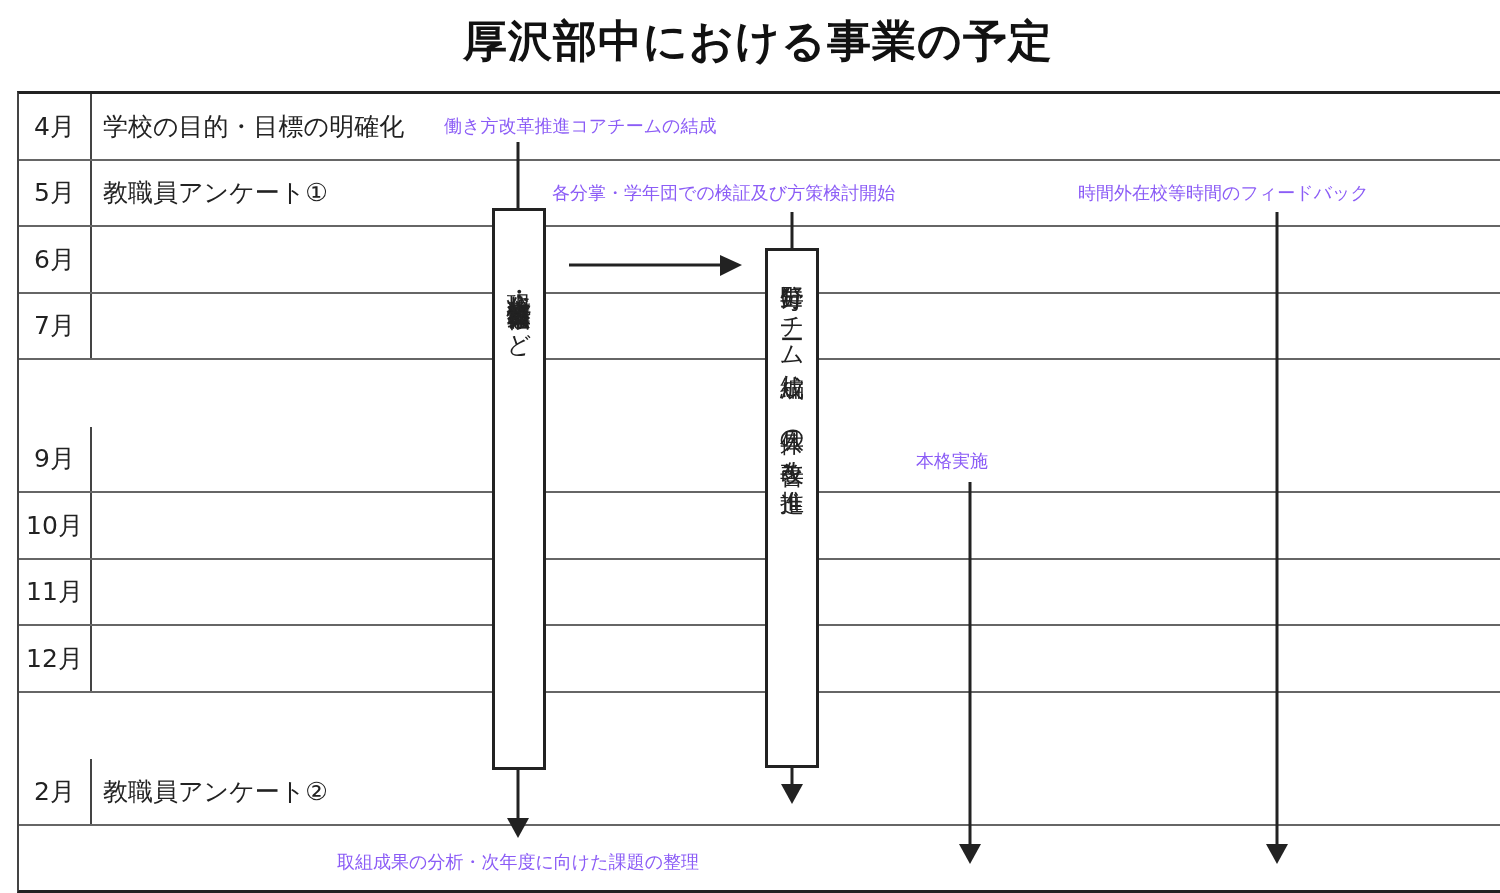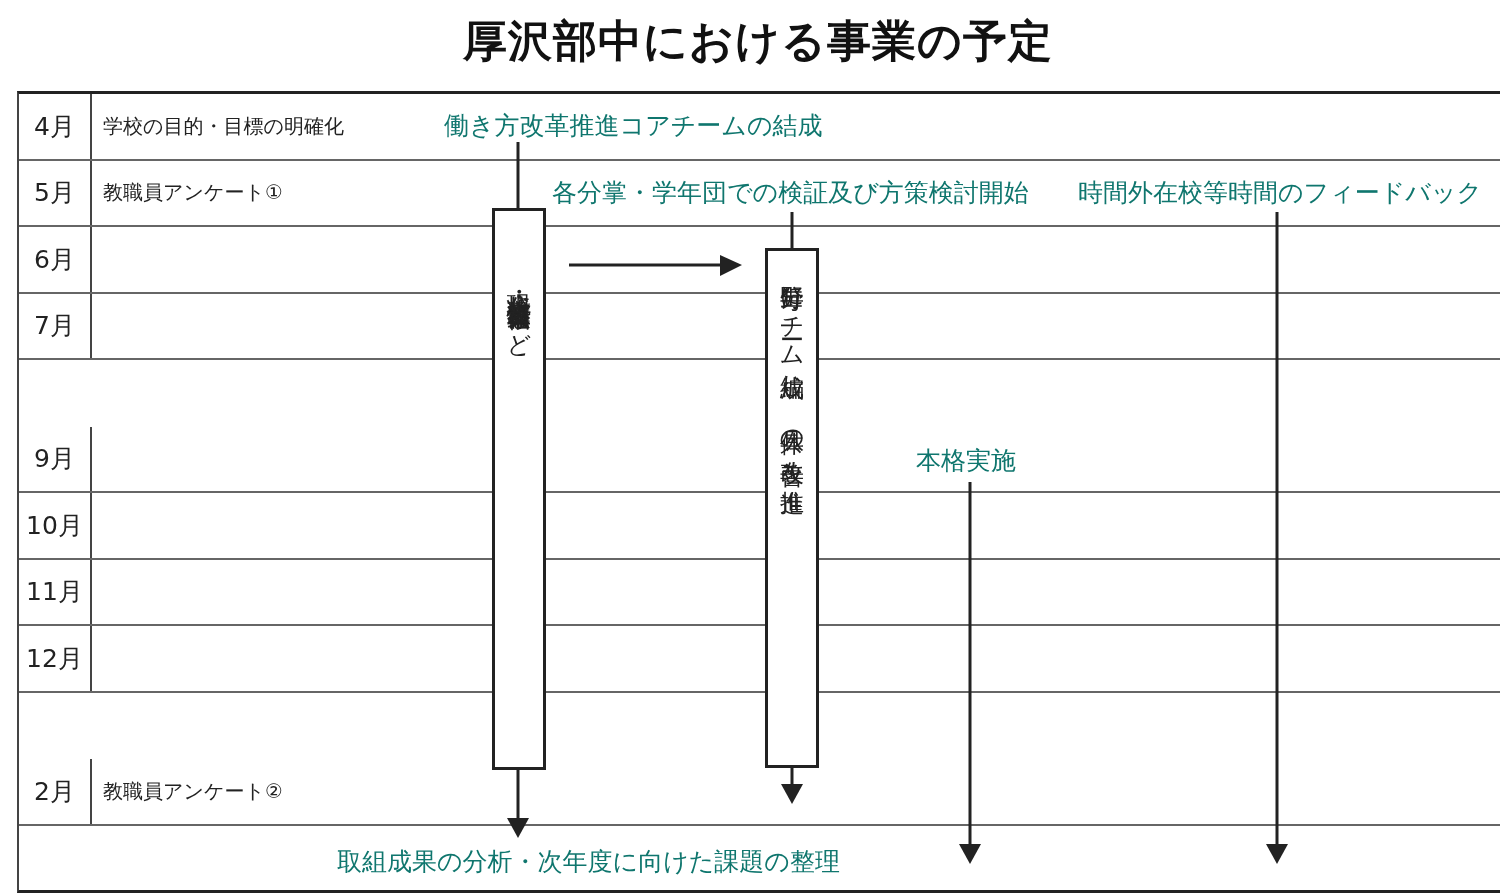"学校の目的・目標の明確化" .cell { font-size: 20px -> 25px }
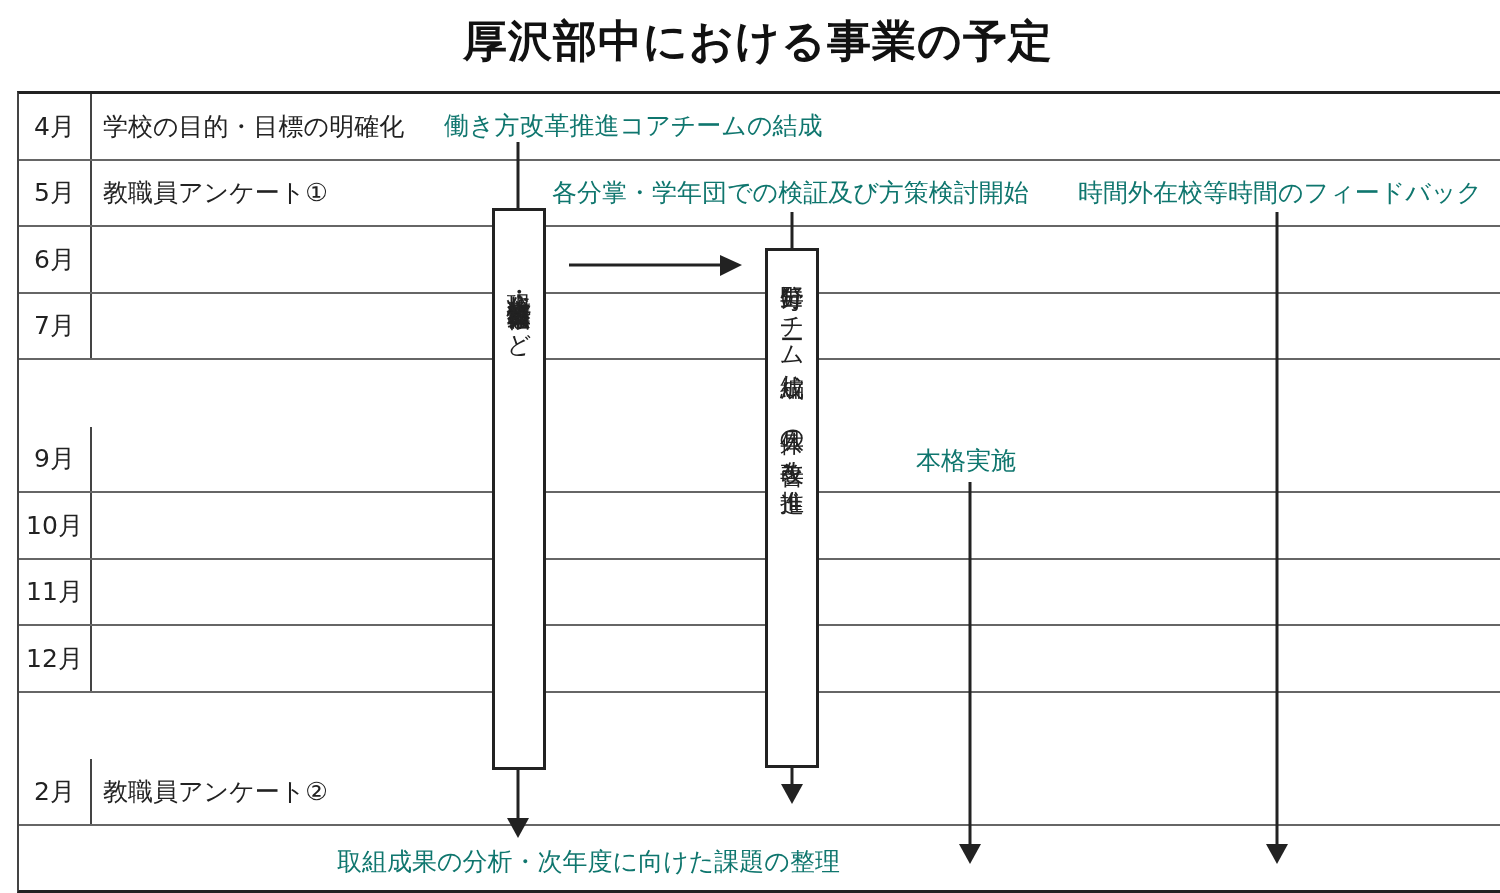"働き方改革推進コアチームの結成" .label { color: #0f766e -> #8b5cf6; font-size: 25px -> 18px }
